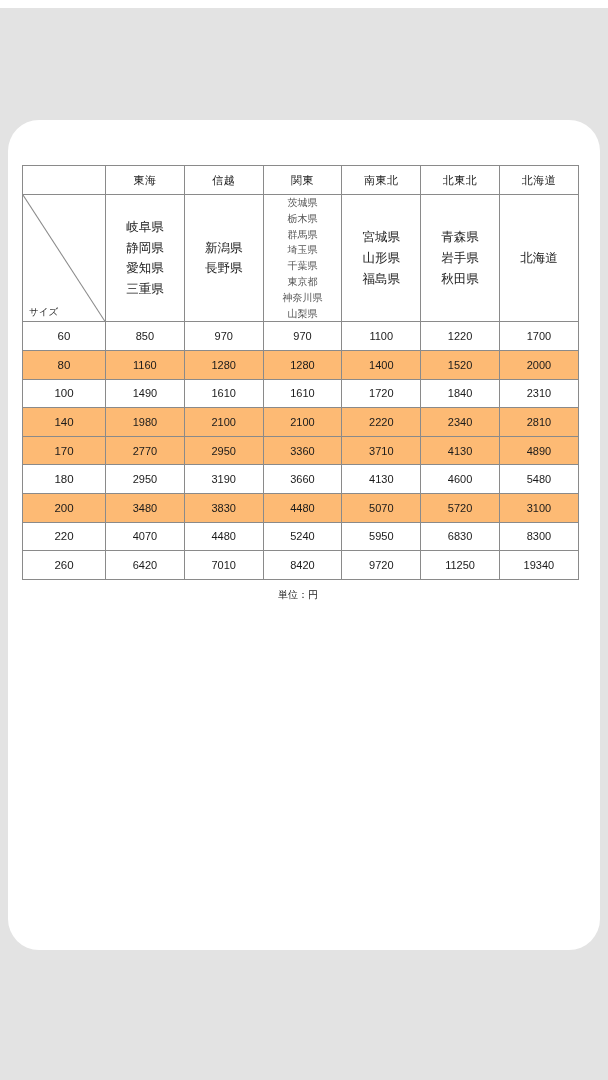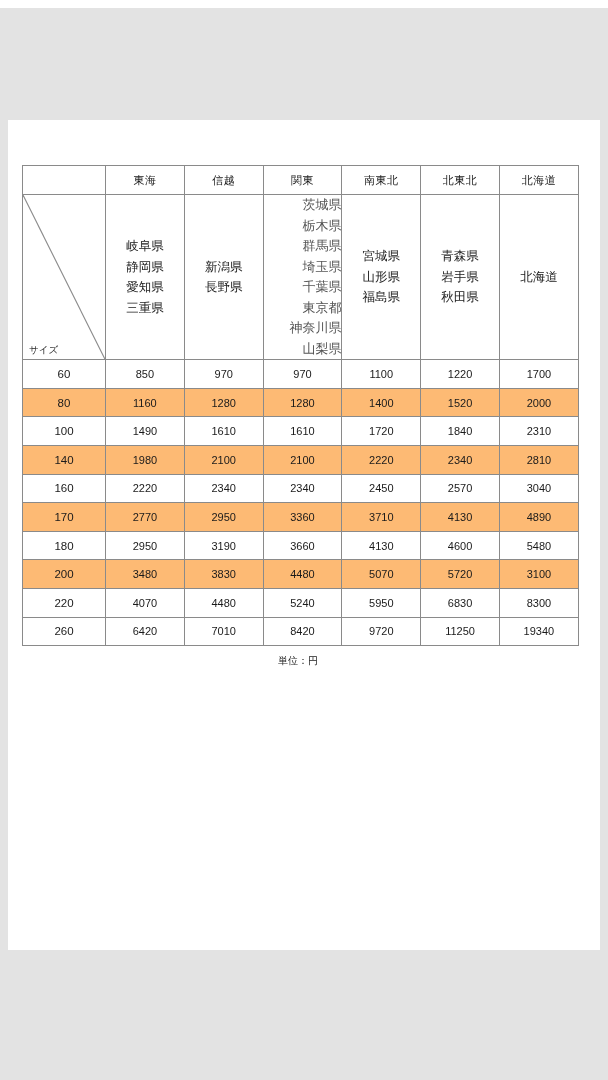"東海" .page-sheet { border-radius: none -> 31px }
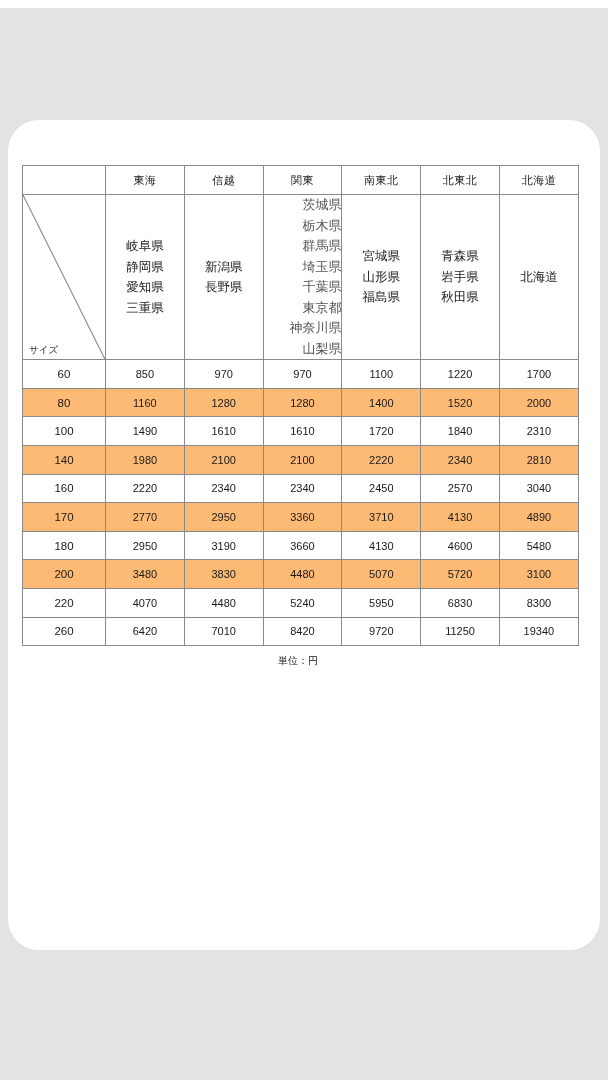"茨城県" .pref-cell.small { font-size: 13px -> 10px; text-align: right -> none }
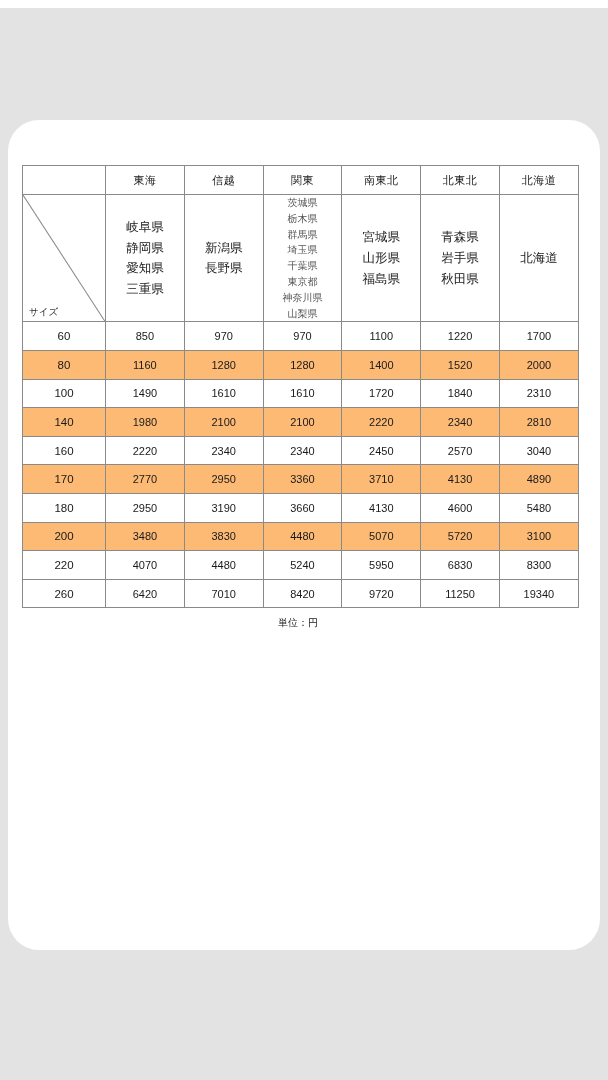"160" tr { html: <tr> <td>160</td> <td>2220</td> <td>2340</td> <td>2340</td> <td>2450</td> <td>2570</td> <td>3040</td> </tr> -> none }
